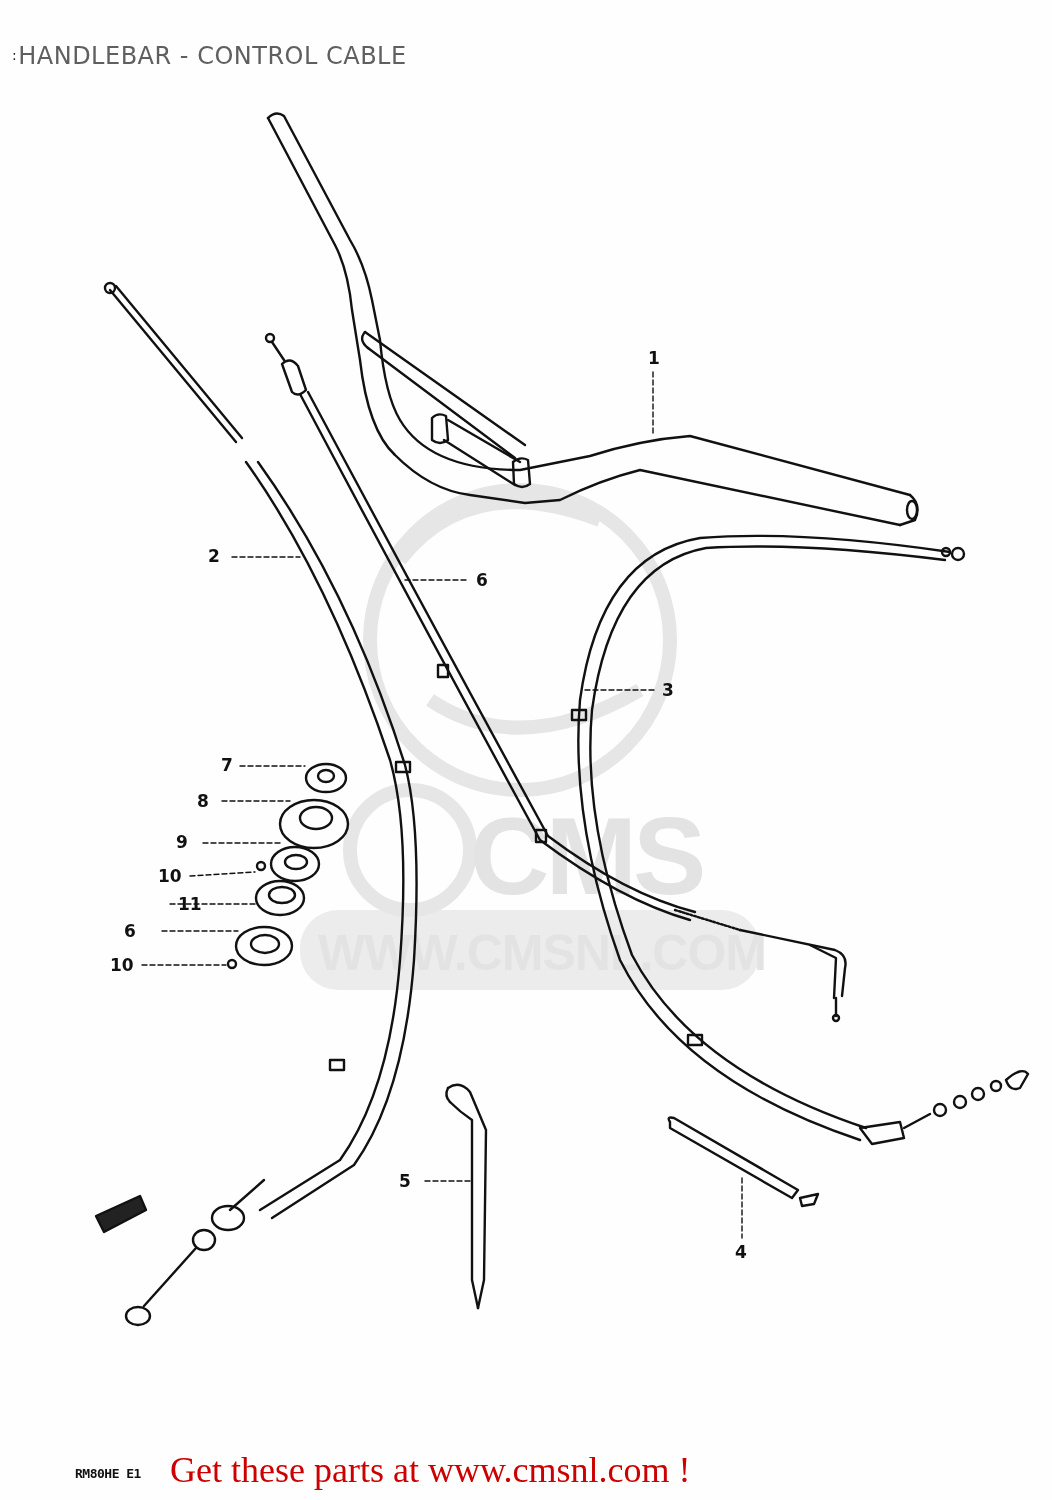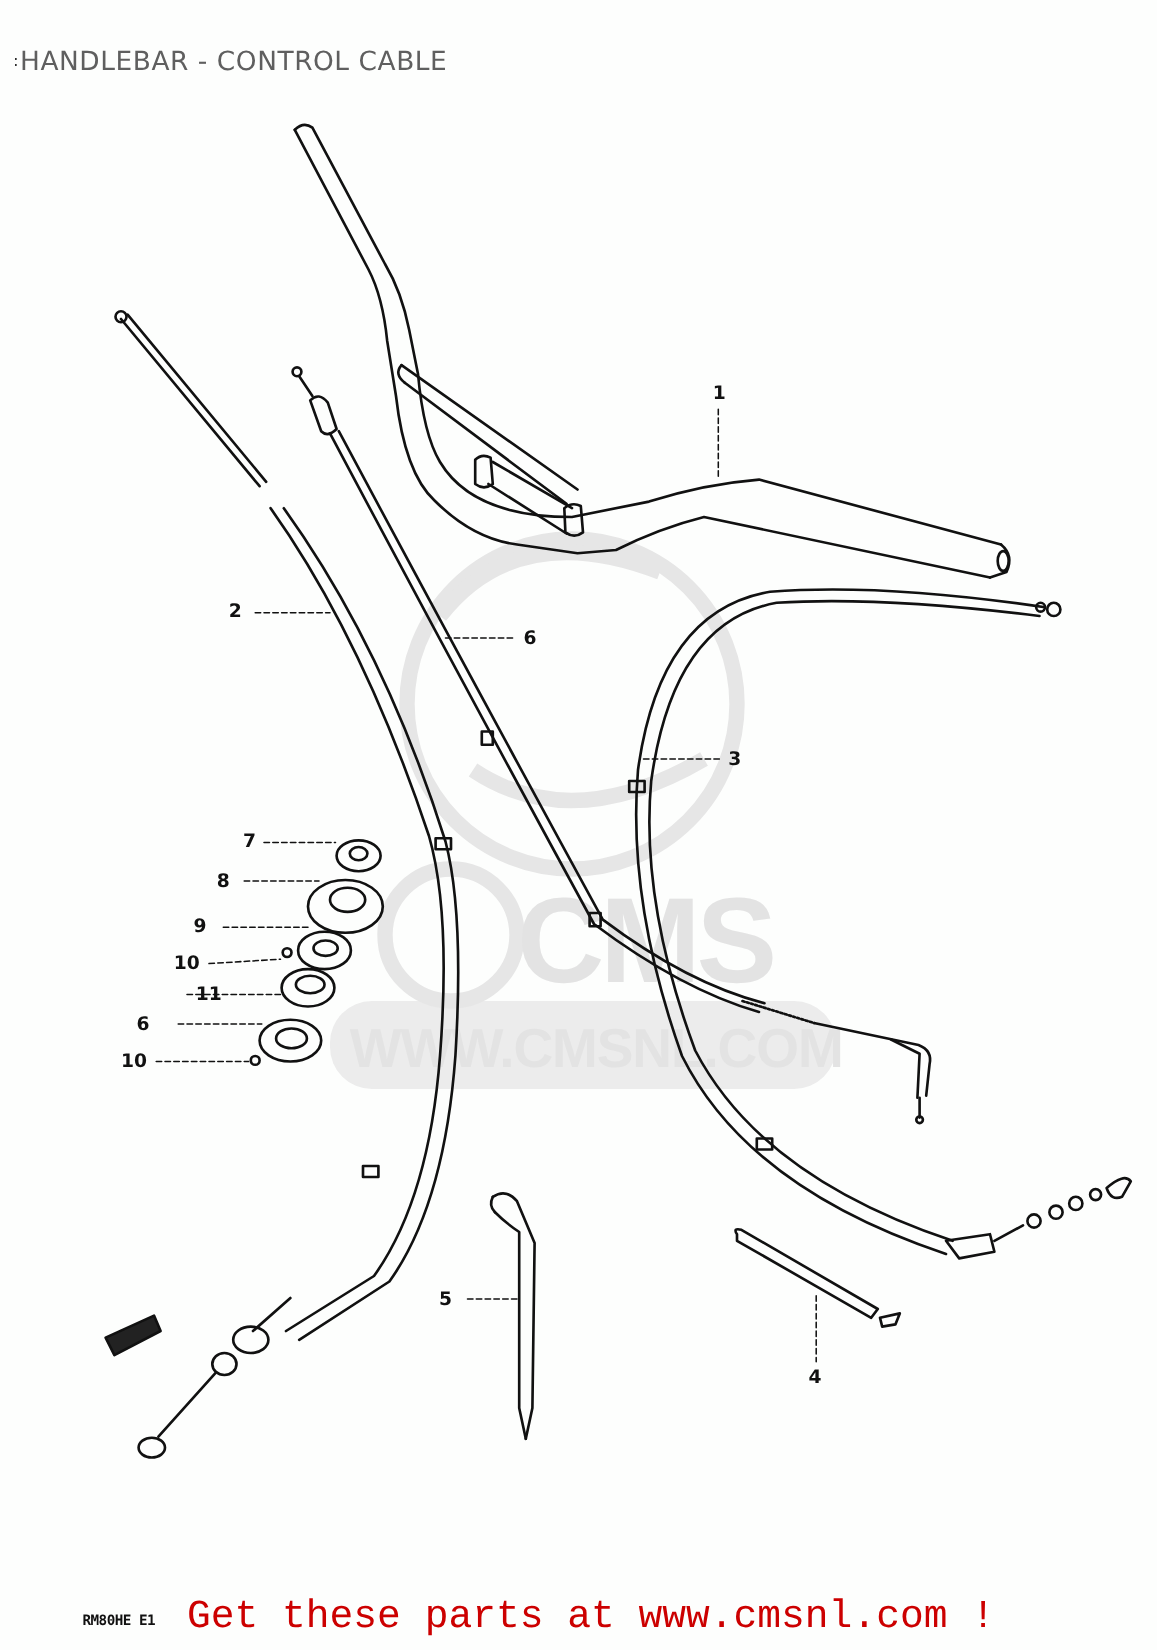"Get these parts at www.cmsnl.com" .promo { font-family: Liberation Mono, monospace -> Liberation Serif, serif }
